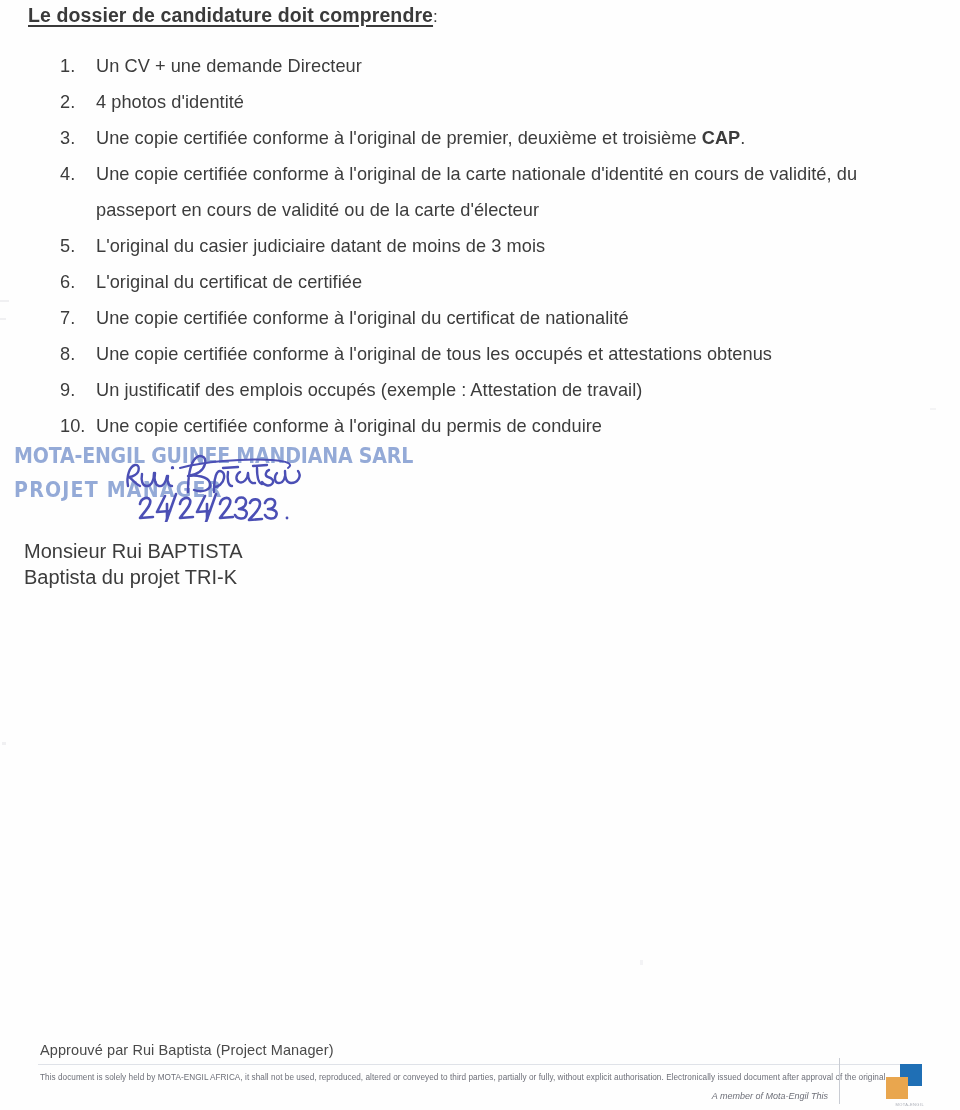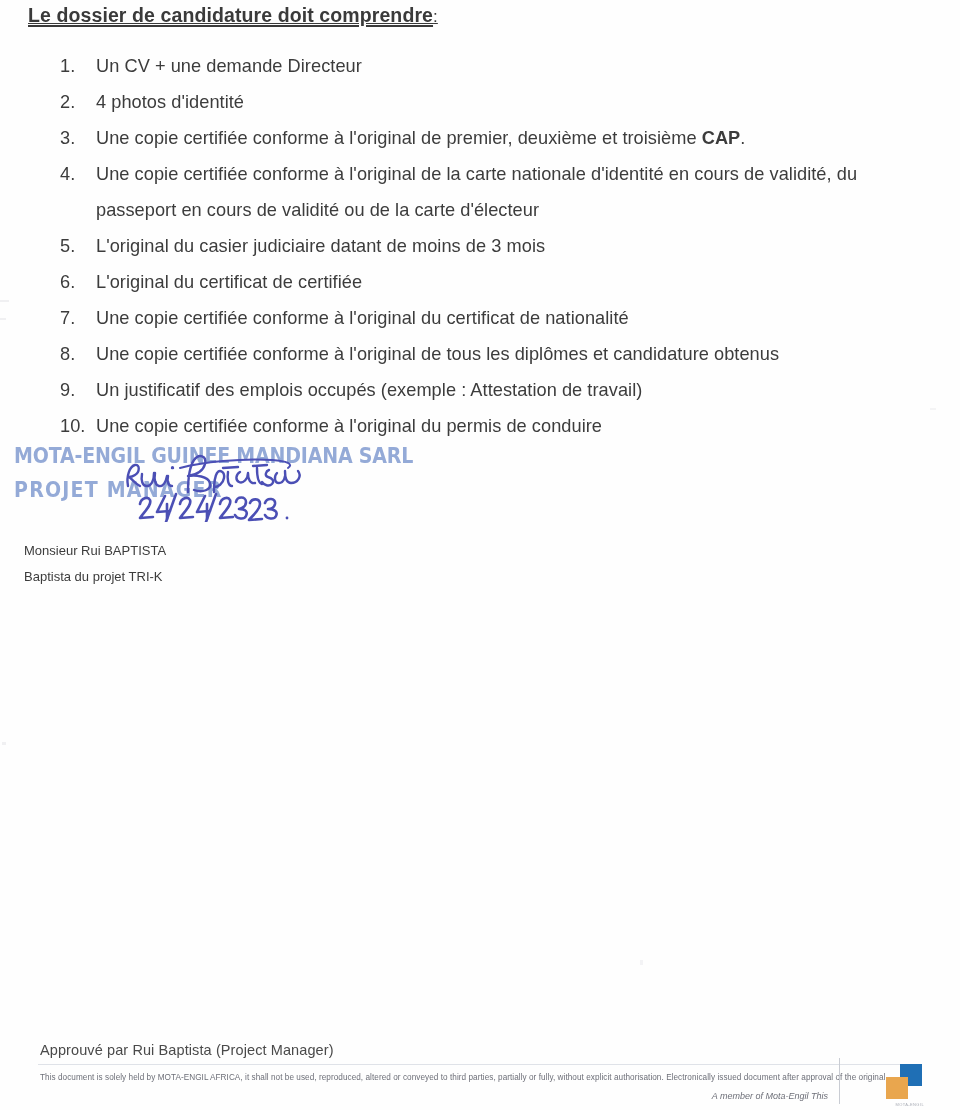"Le dossier de candidature doit" .doc-heading { text-decoration: underline -> none }
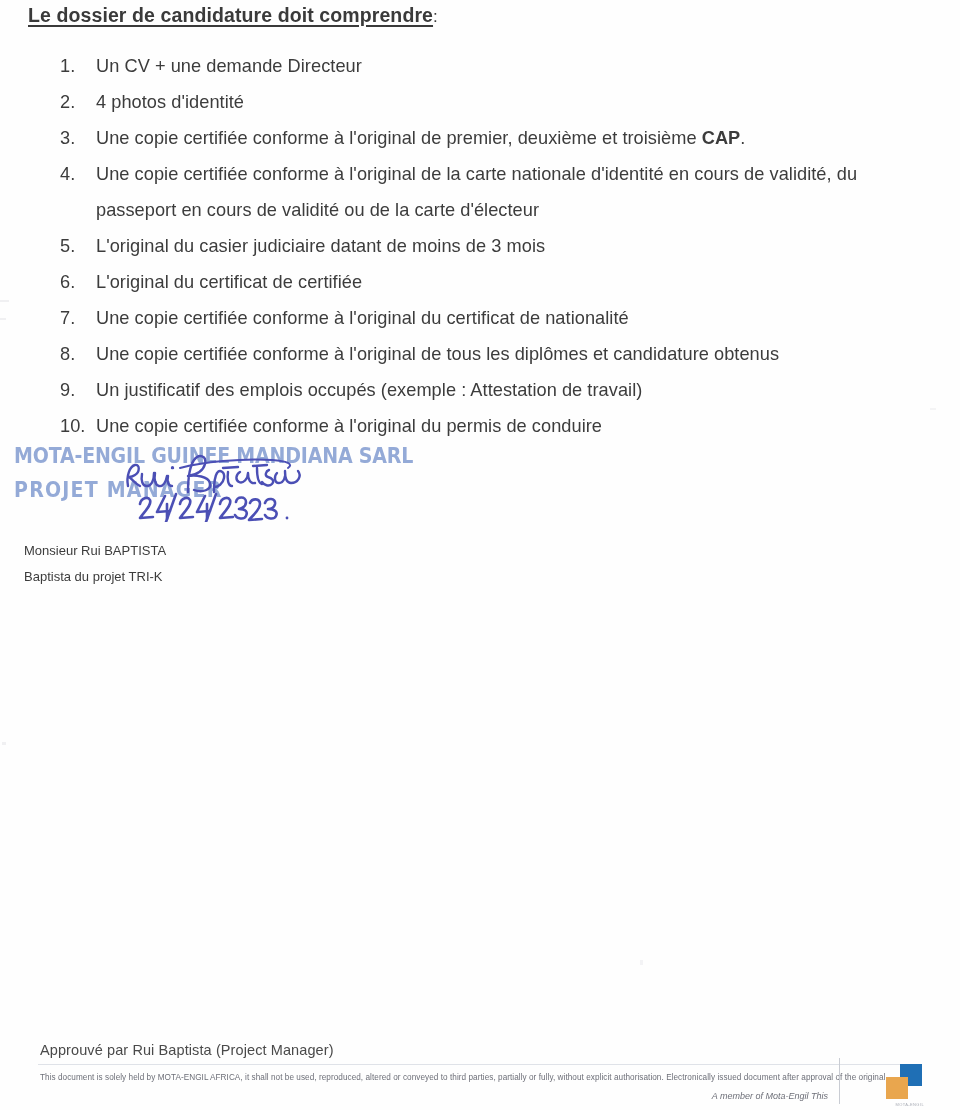"Une copie certifiée conforme à l'original de tous" span { text: diplômes et candidature -> occupés et attestations }
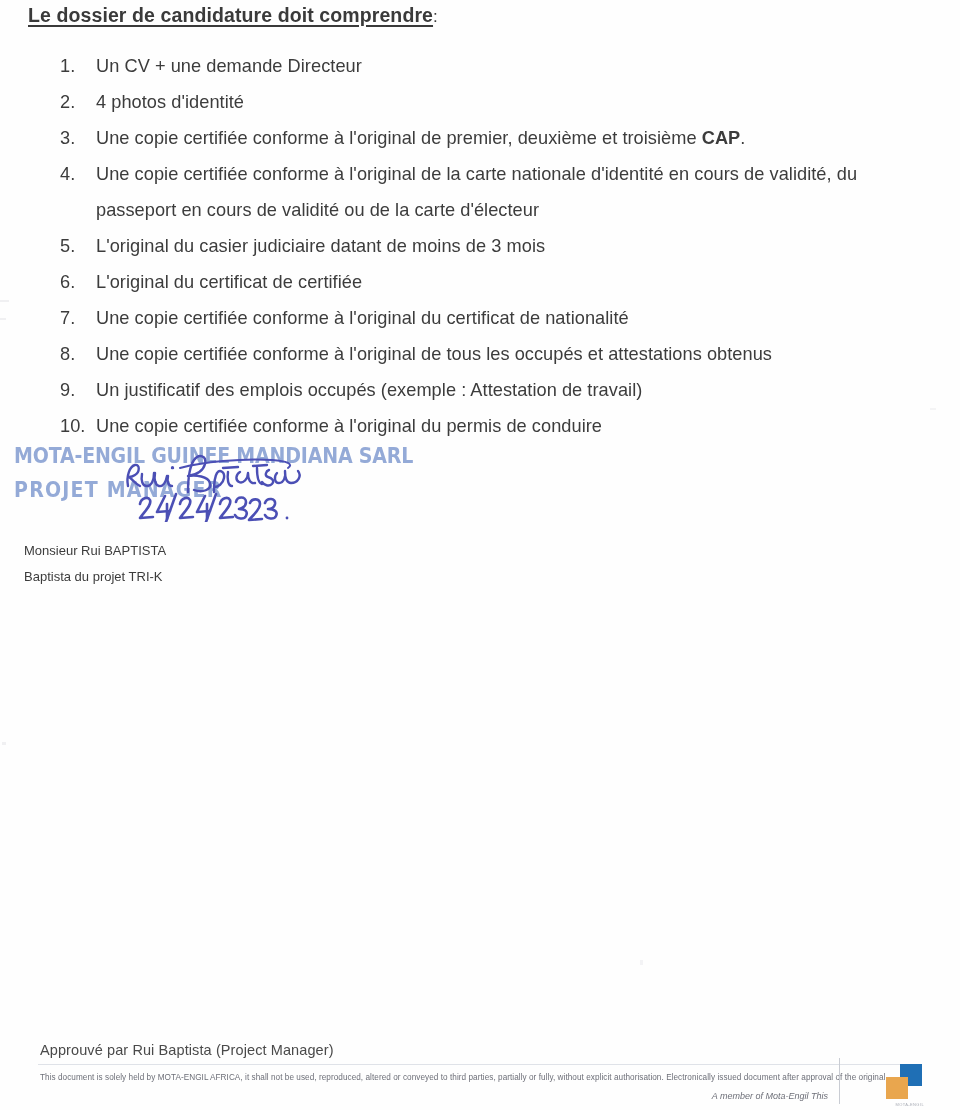"Monsieur Rui BAPTISTA" .sig-block { font-size: 13px -> 20px }
